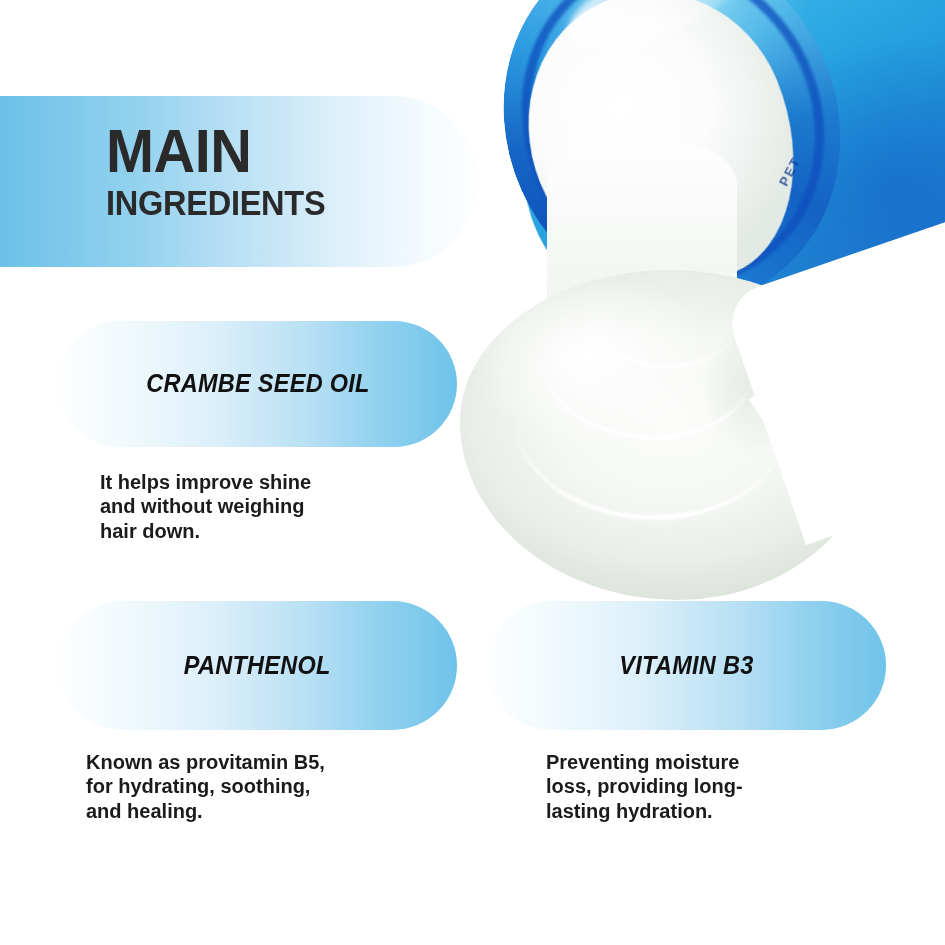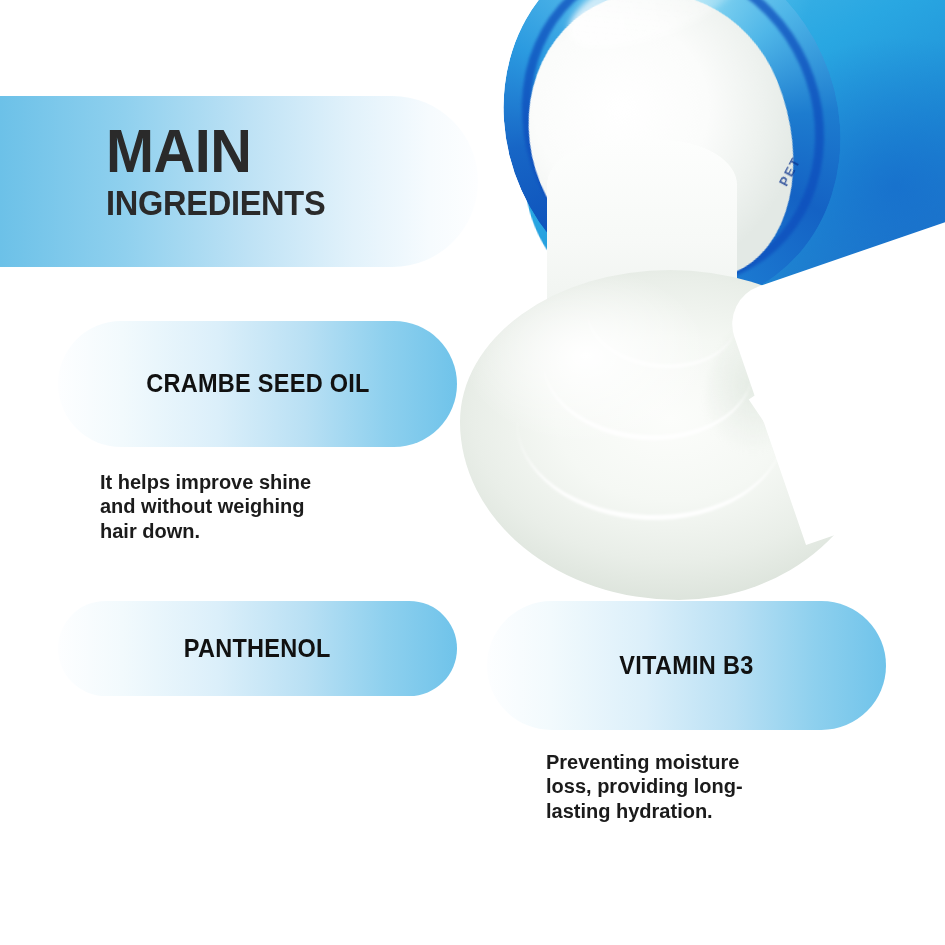"CRAMBE SEED OIL" .pill { font-style: none -> italic }
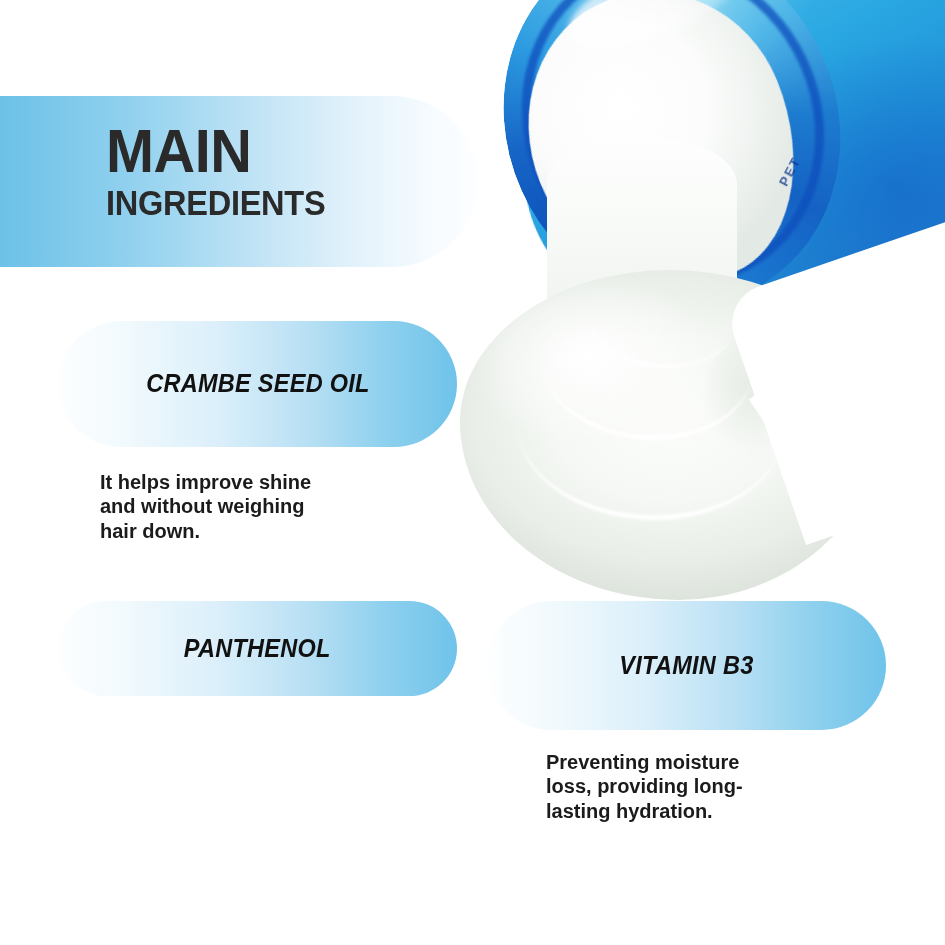"PANTHENOL" #pill-panthenol { height: 95px -> 129px }
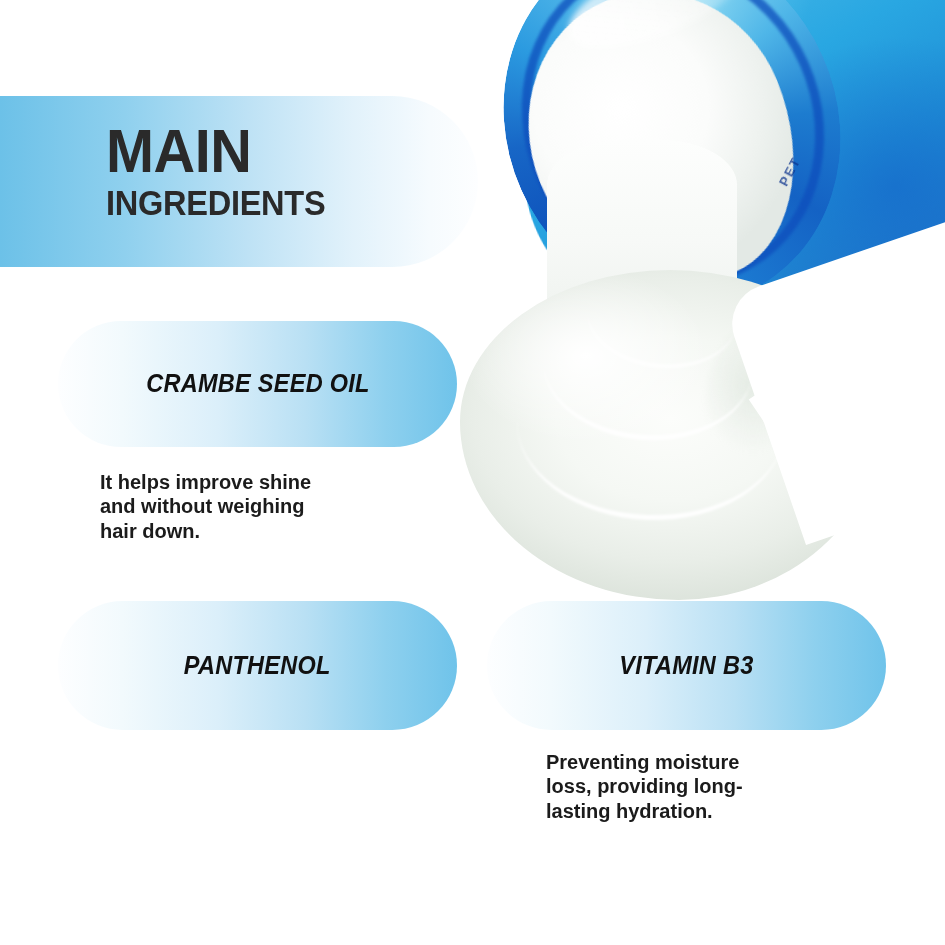"Known as provitamin B5," div.desc { html: none -> <div>Known as provitamin B5, for hydrating, soothing, and healing.</div> }
